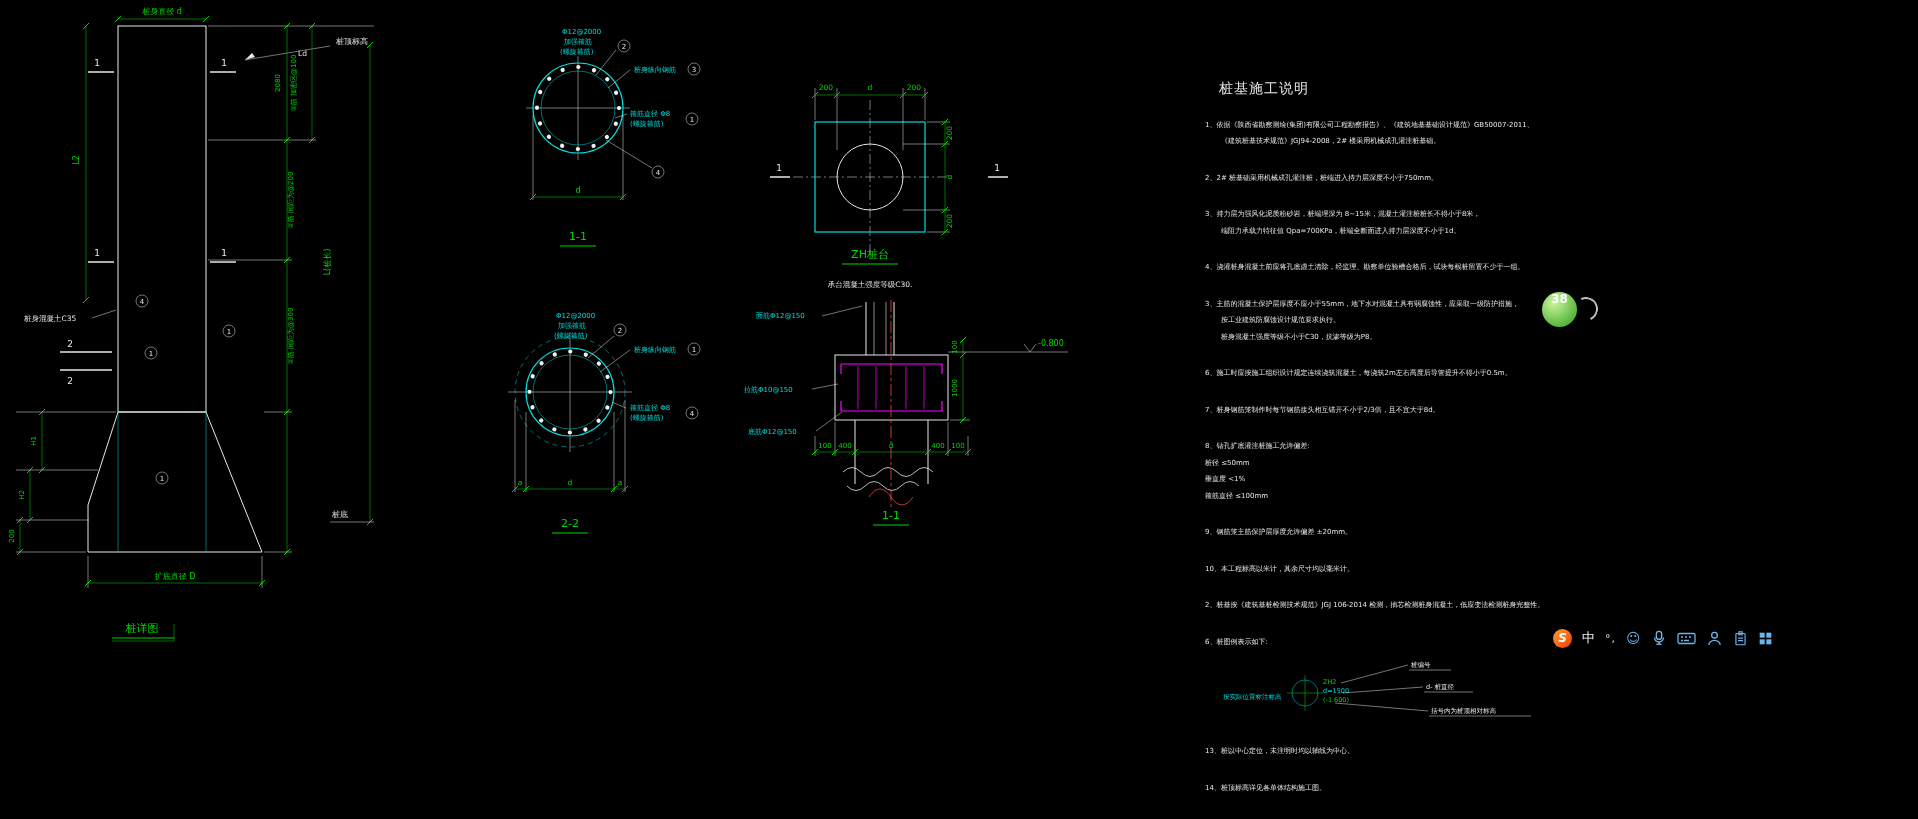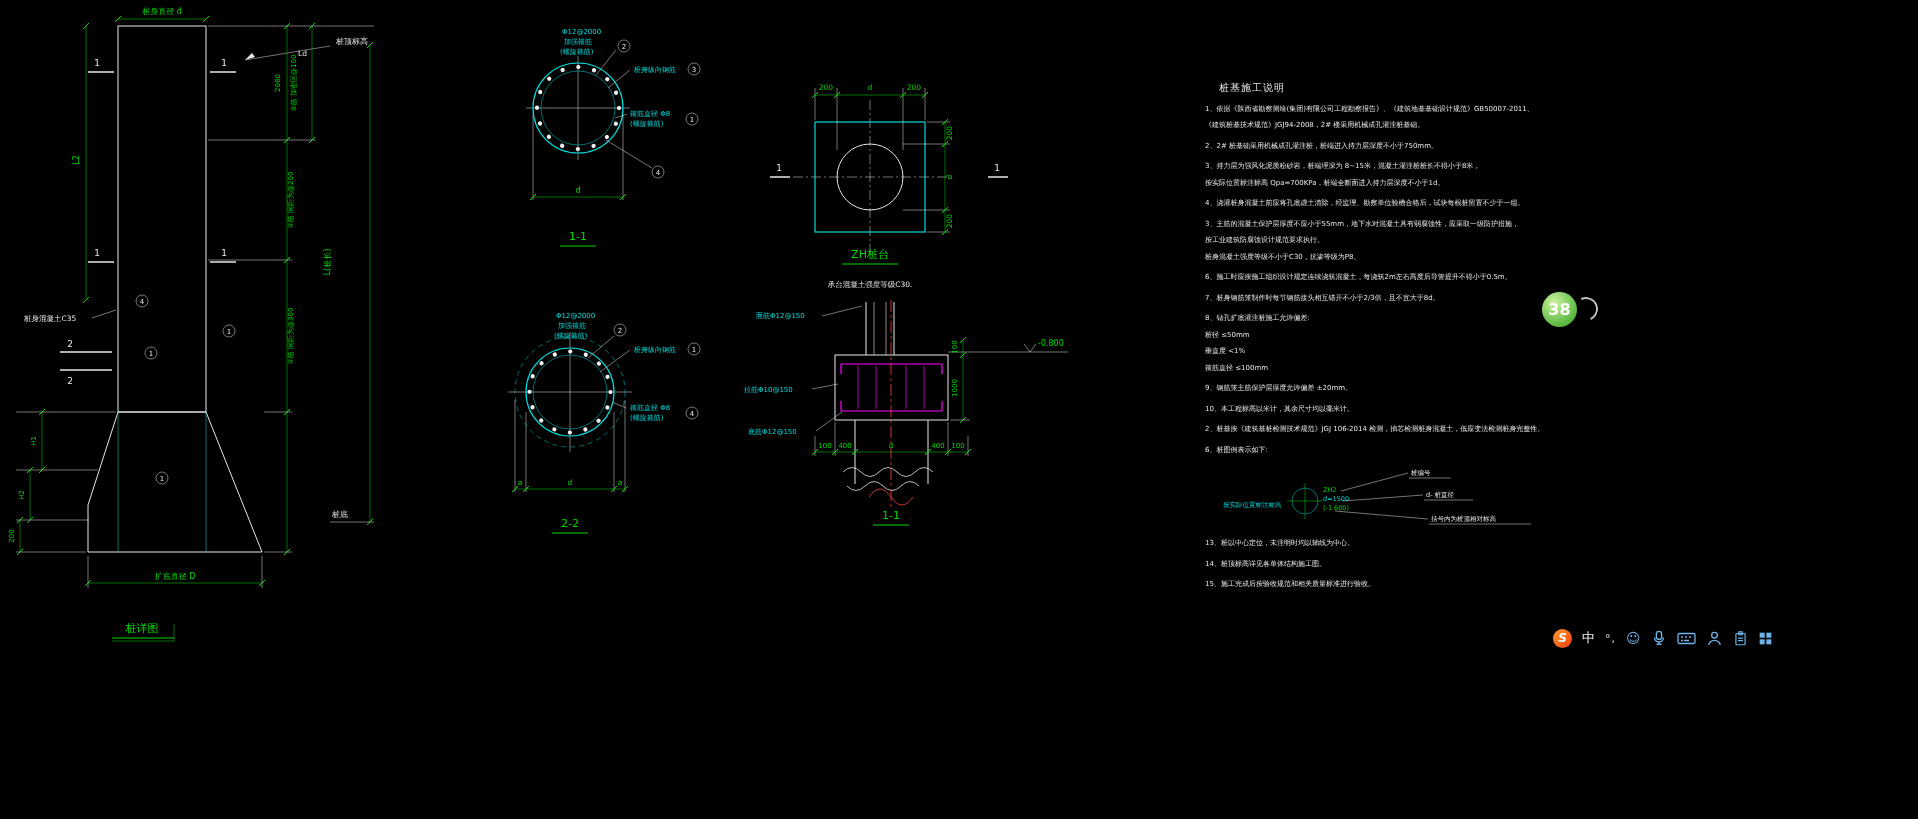"桩基施工说明" .notes .nt { font-size: 10px -> 14px }
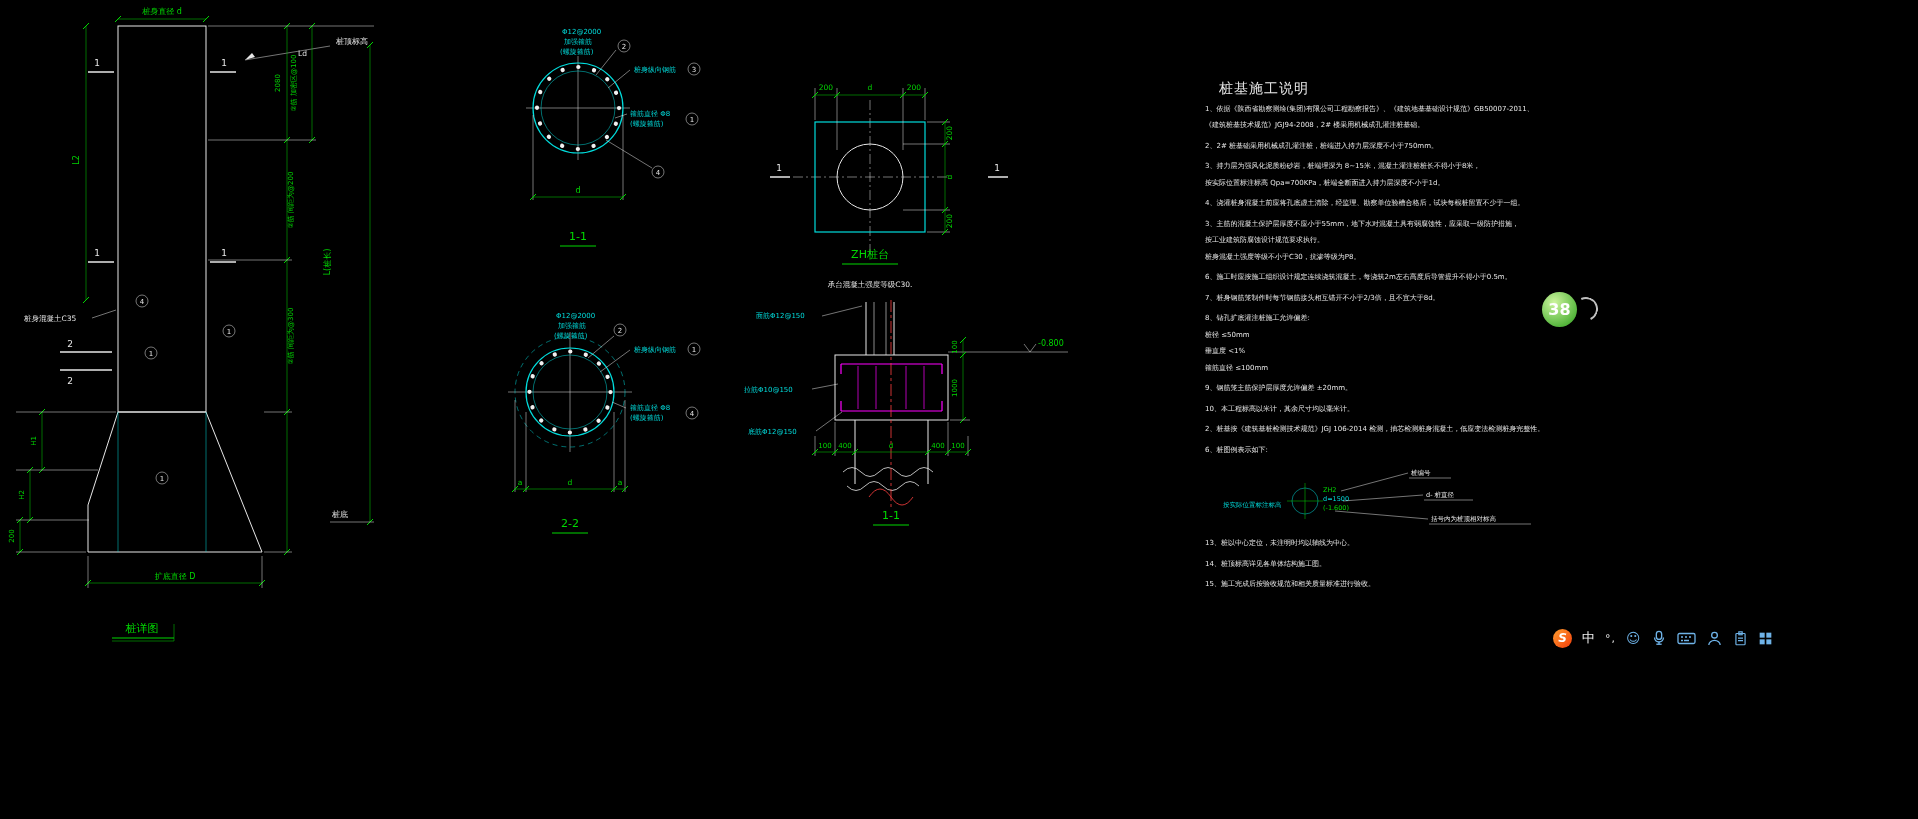"1、依据《陕西省勘察测绘(集团)有限公司工程勘察报告》、《建筑地基基础设计规范》" .mi { margin-top: 4px -> 20px }
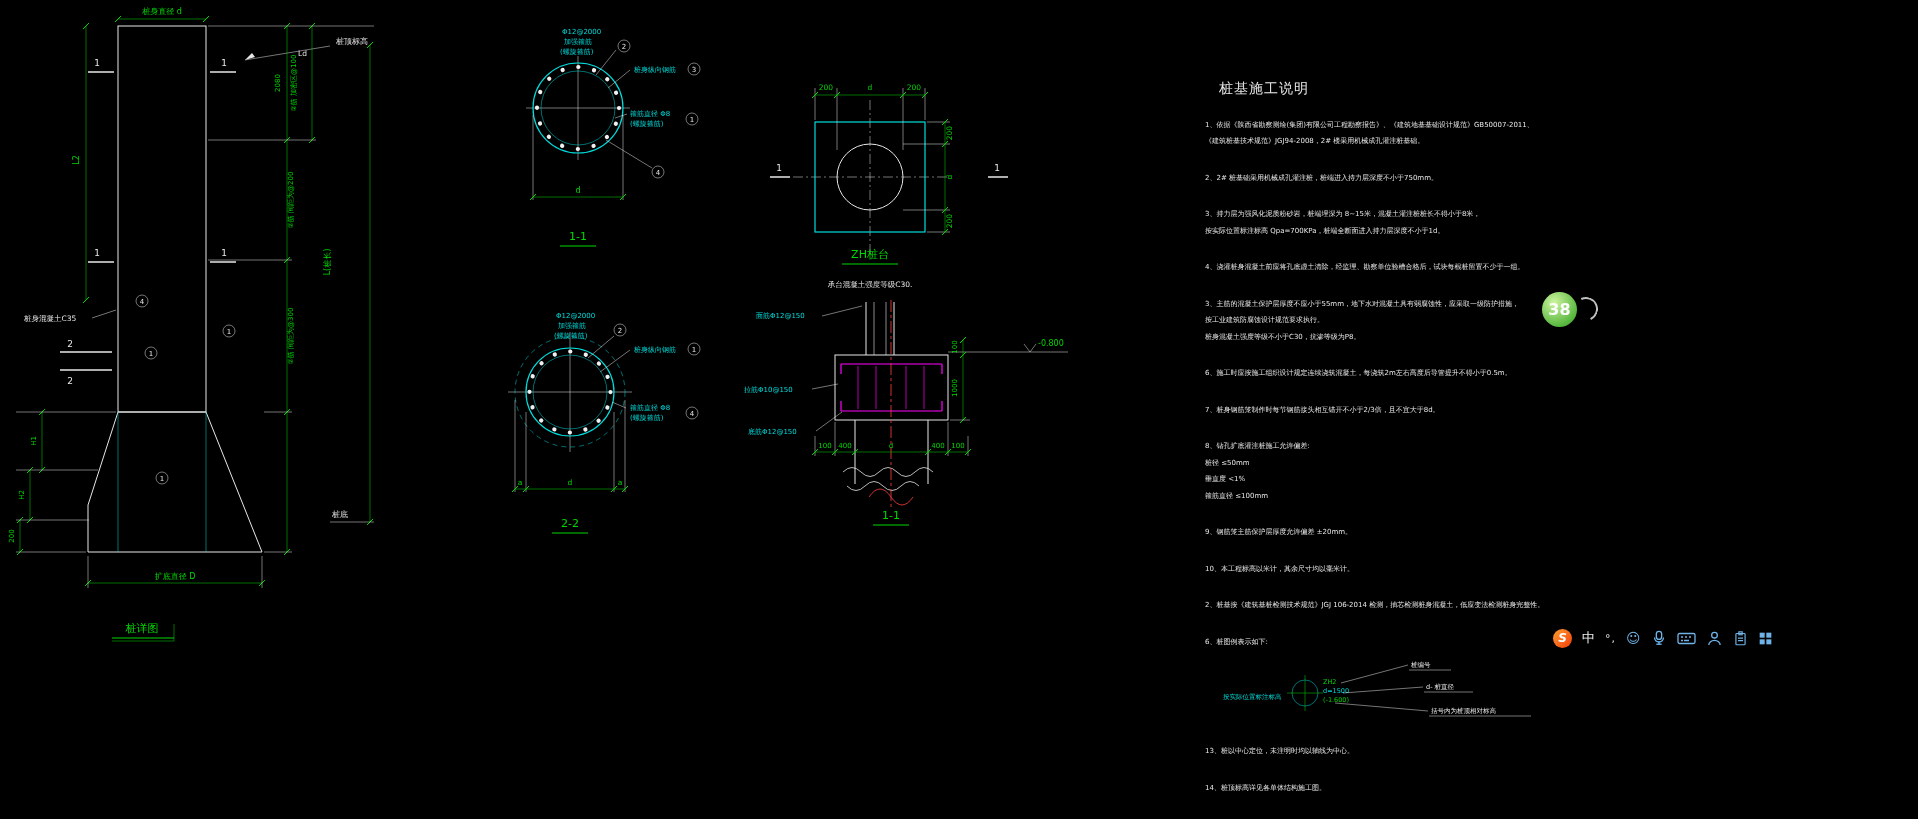"《建筑桩基技术规范》JGJ94-2008，2# 楼采用机械成孔灌注桩基础。" .i1 { margin-left: none -> 16px }
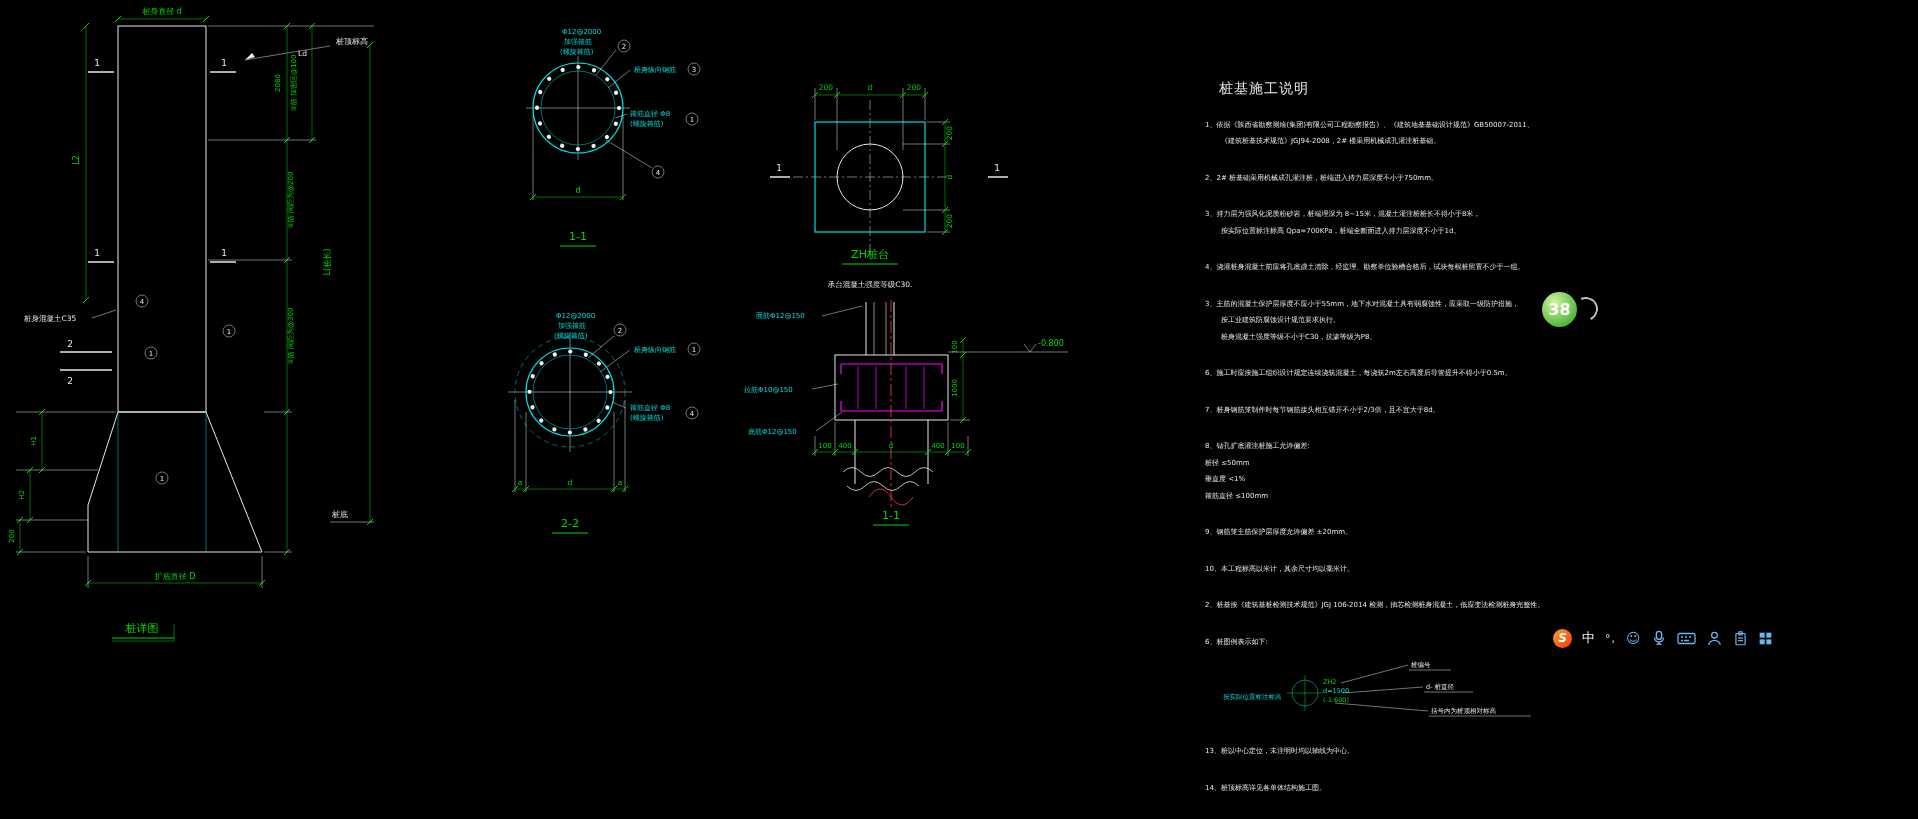"按实际位置标注标高 Qpa=700KPa，桩端全断面进入持力层深度不小于1d。" div.nl { text: 按实际位置标注标高 -> 端阻力承载力特征值 }
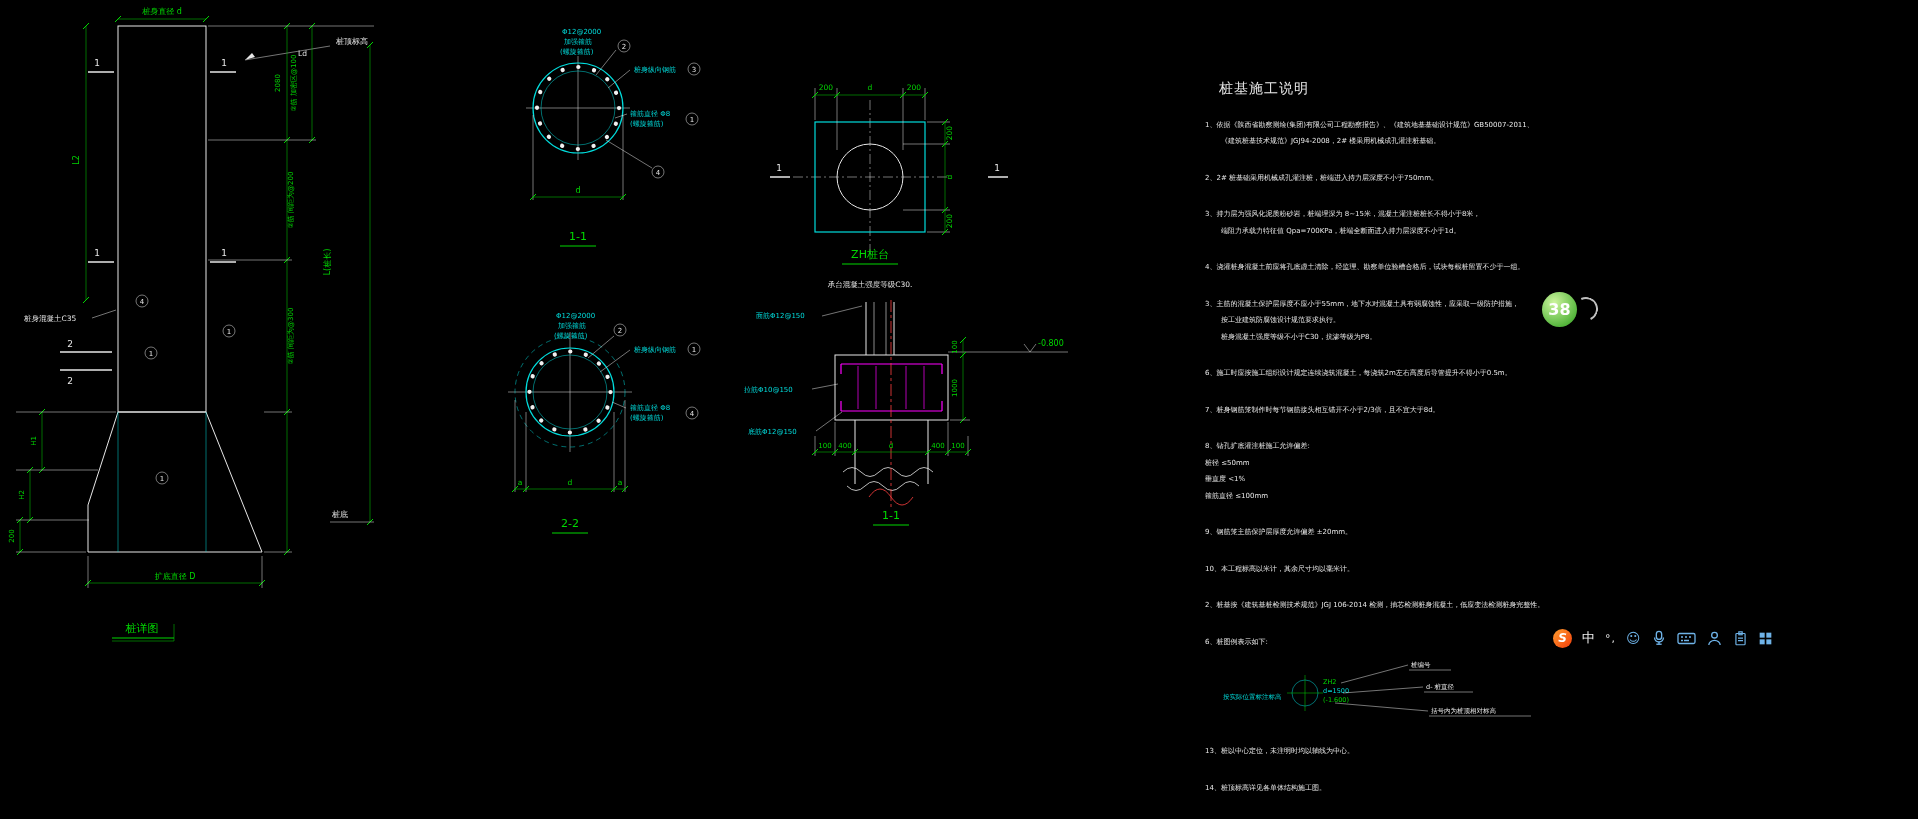"38" .badge { align-items: center -> none; font-size: 16px -> 12px }
